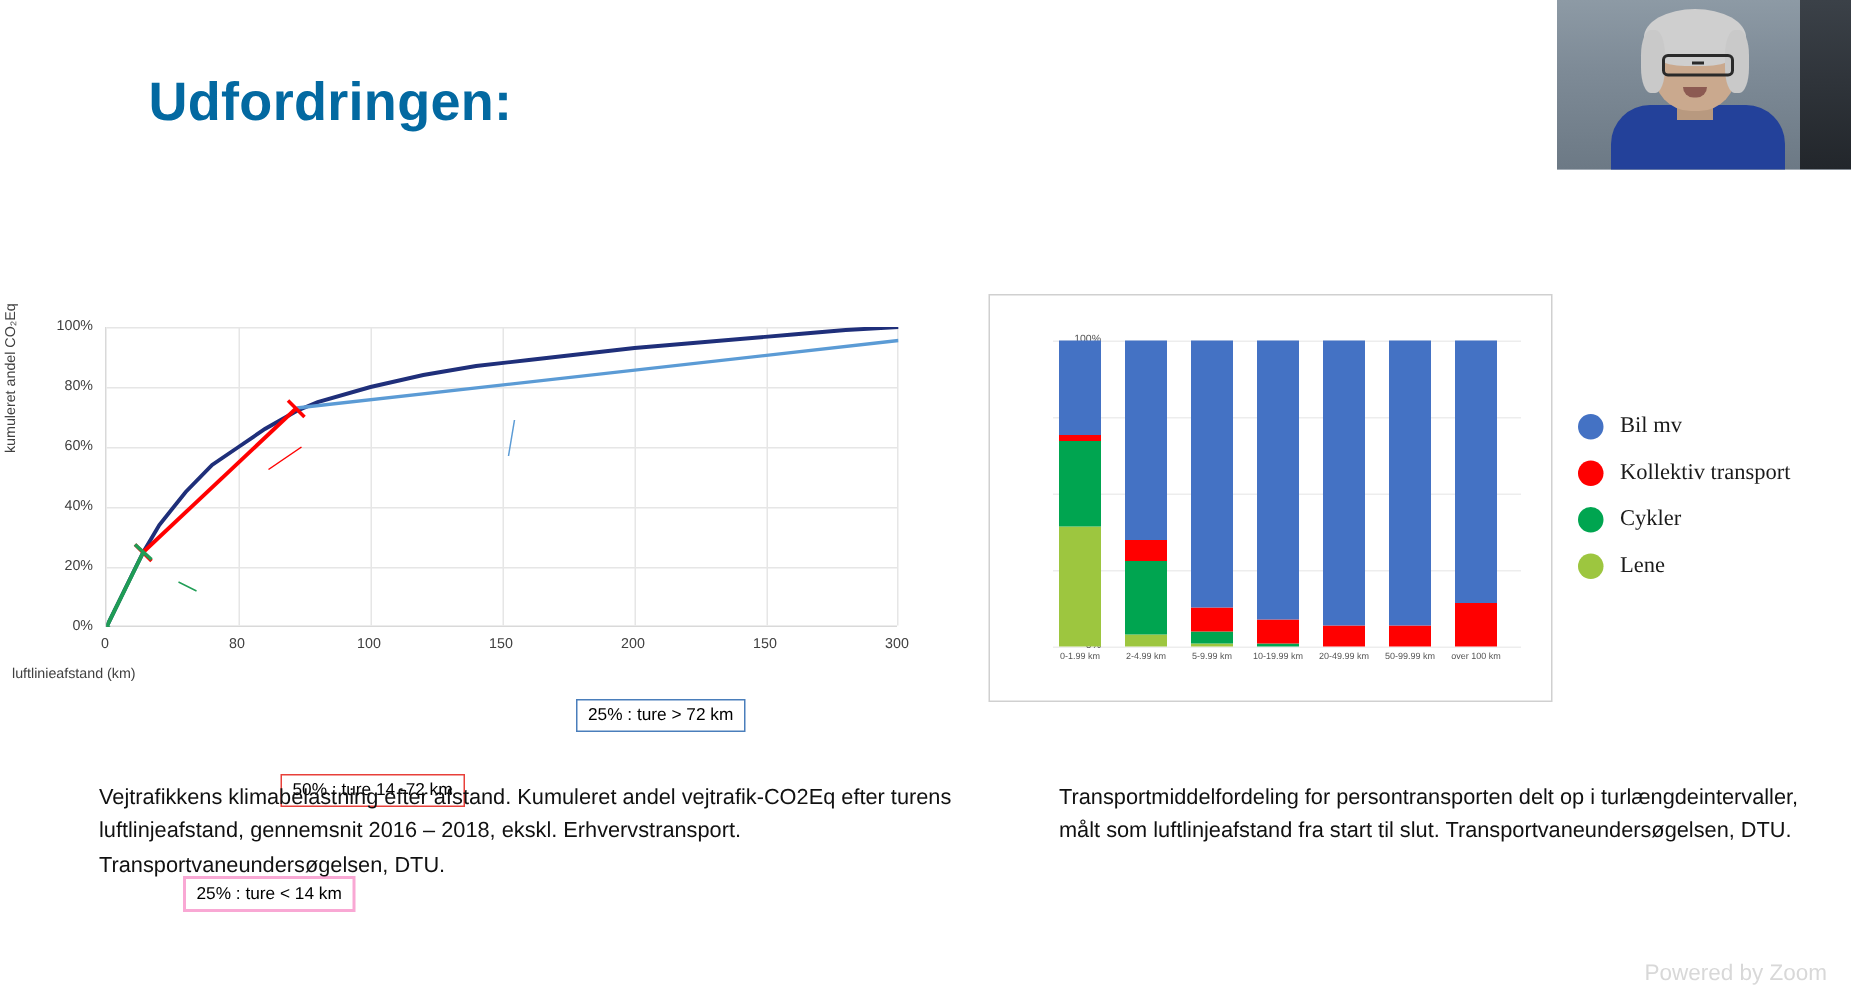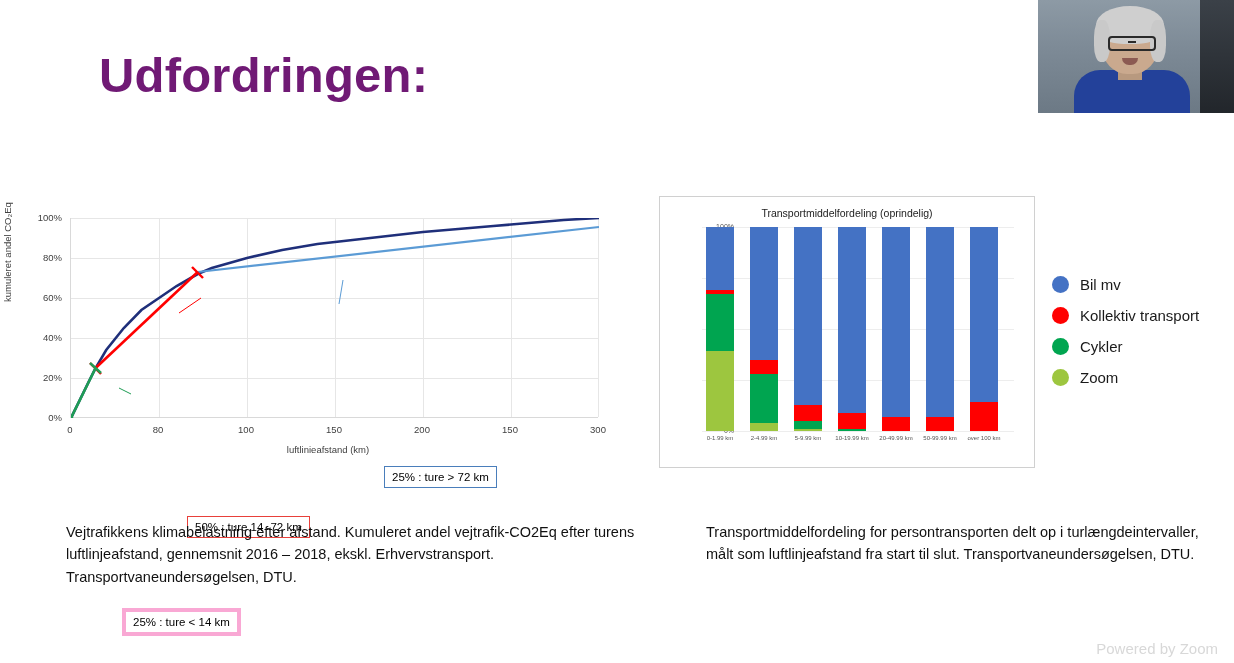"Udfordringen:" .slide-title { color: #701a75 -> #0369a1; font-size: 49px -> 36px }
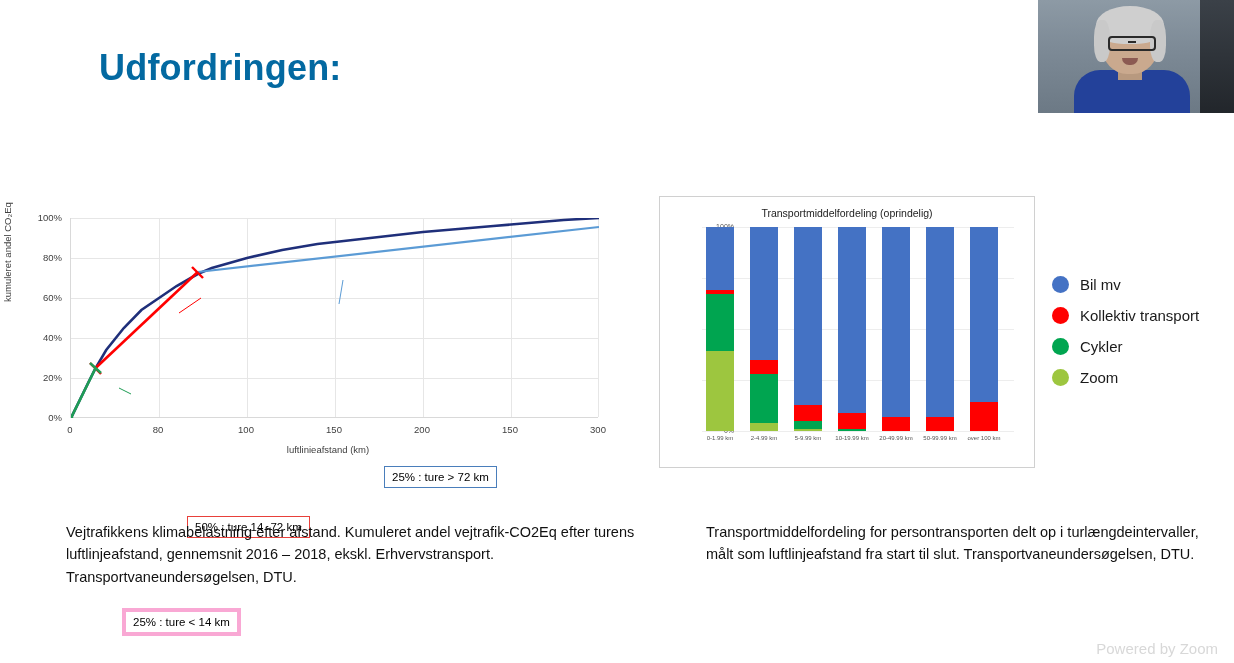"Transportmiddelfordeling (oprindelig)" div.c-title { html: <div>Transportmiddelfordeling (oprindelig)</div> -> none }
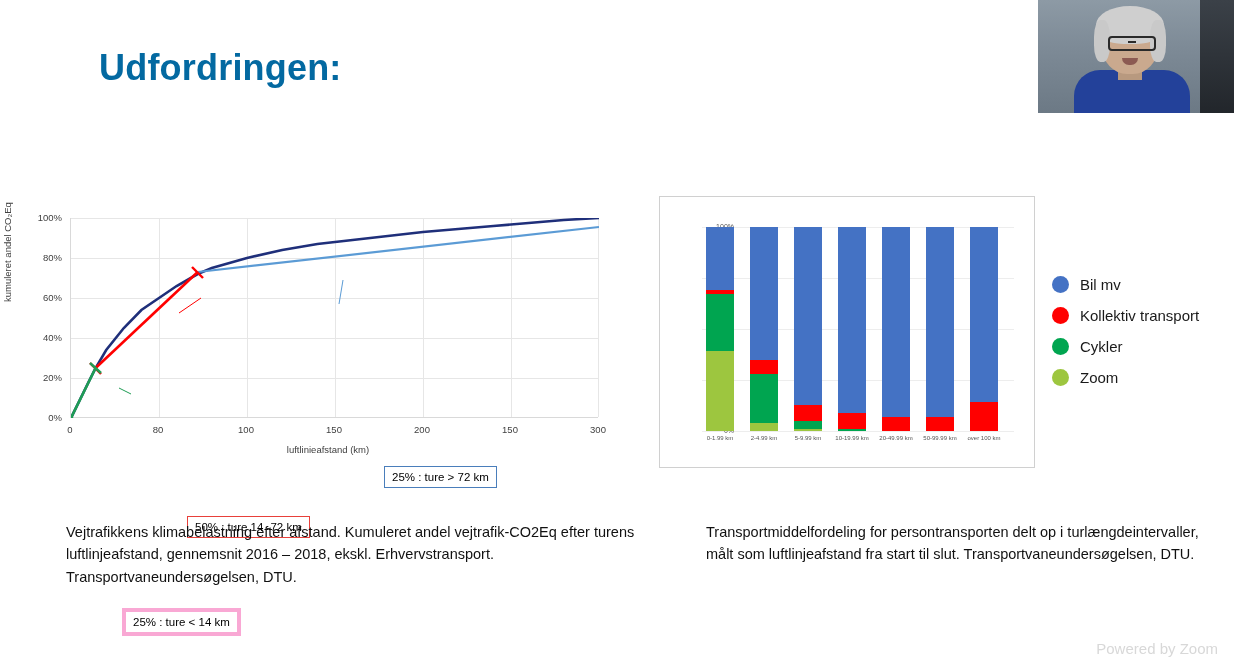"Bil mv" .legend { font-family: none -> Liberation Serif, serif }
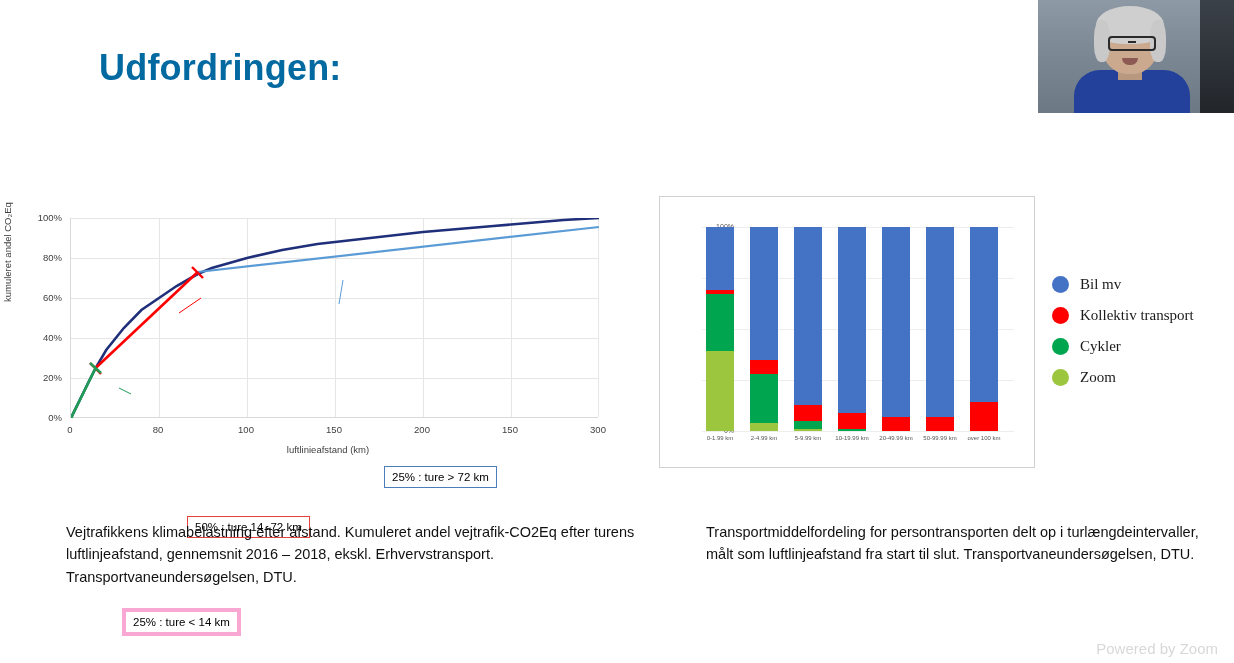"Zoom" span.legend-label { text: Zoom -> Lene }
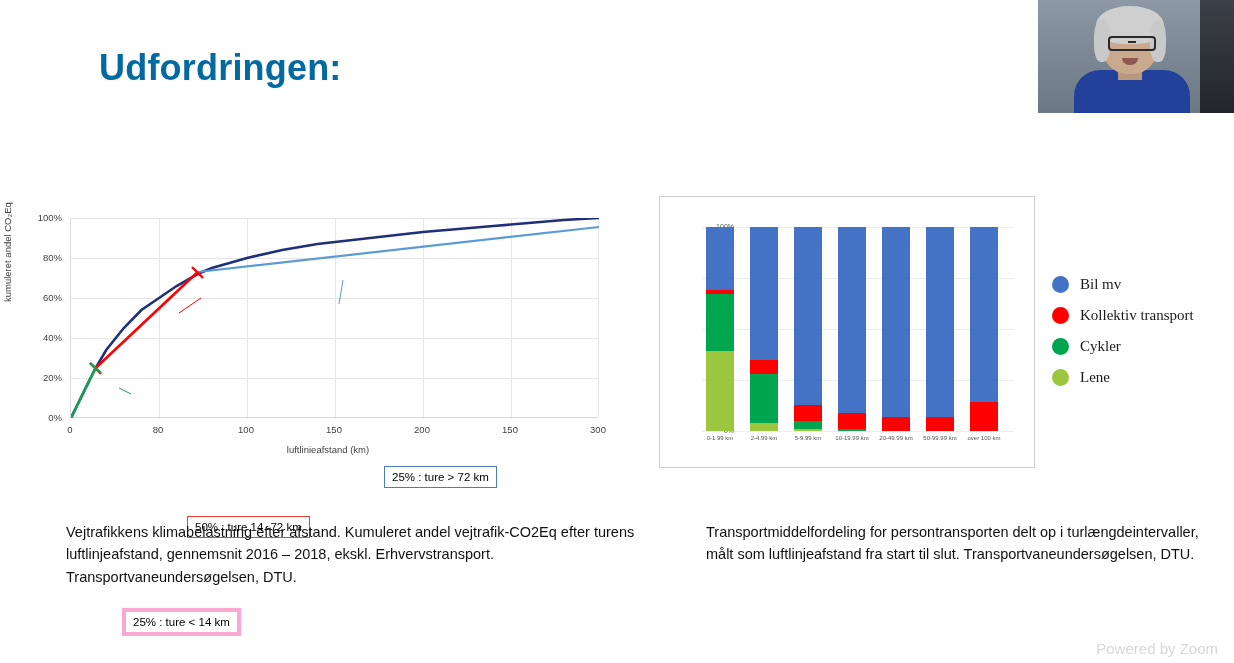"luftlinieafstand (km)" .axis-title-x { text-align: center -> left }
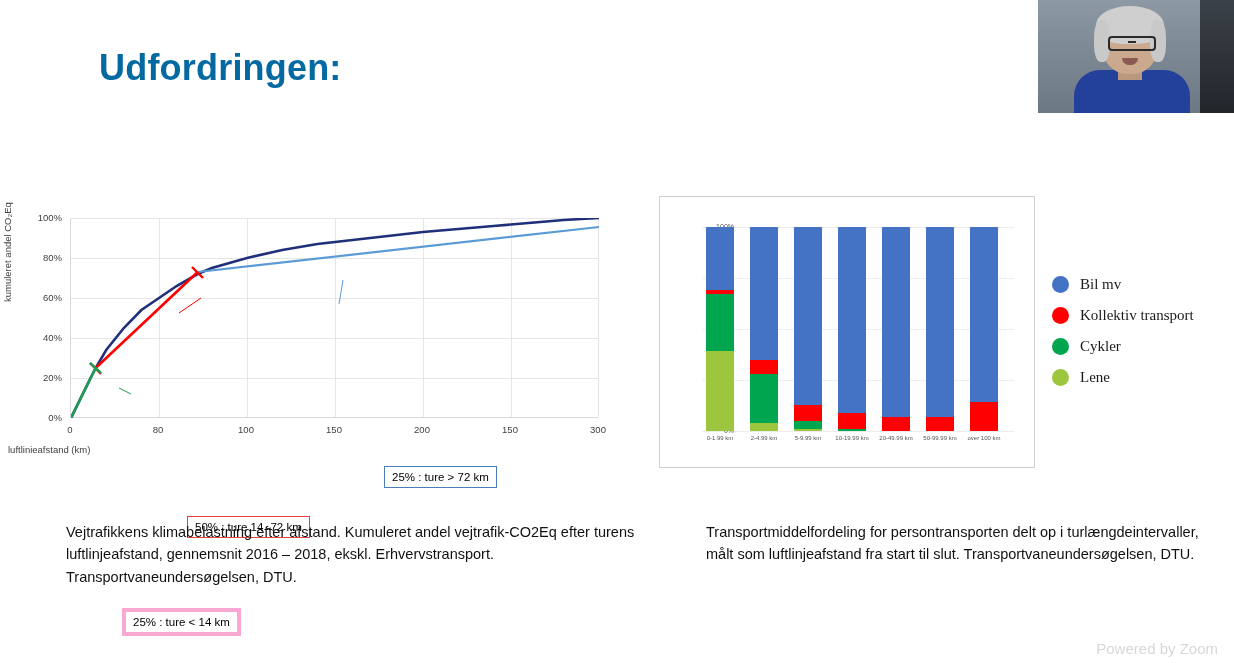"25% : ture < 14" .callout.green { border: 4px solid #f9a8d4 -> 2px solid #f9a8d4; margin-top: 24px -> none }
